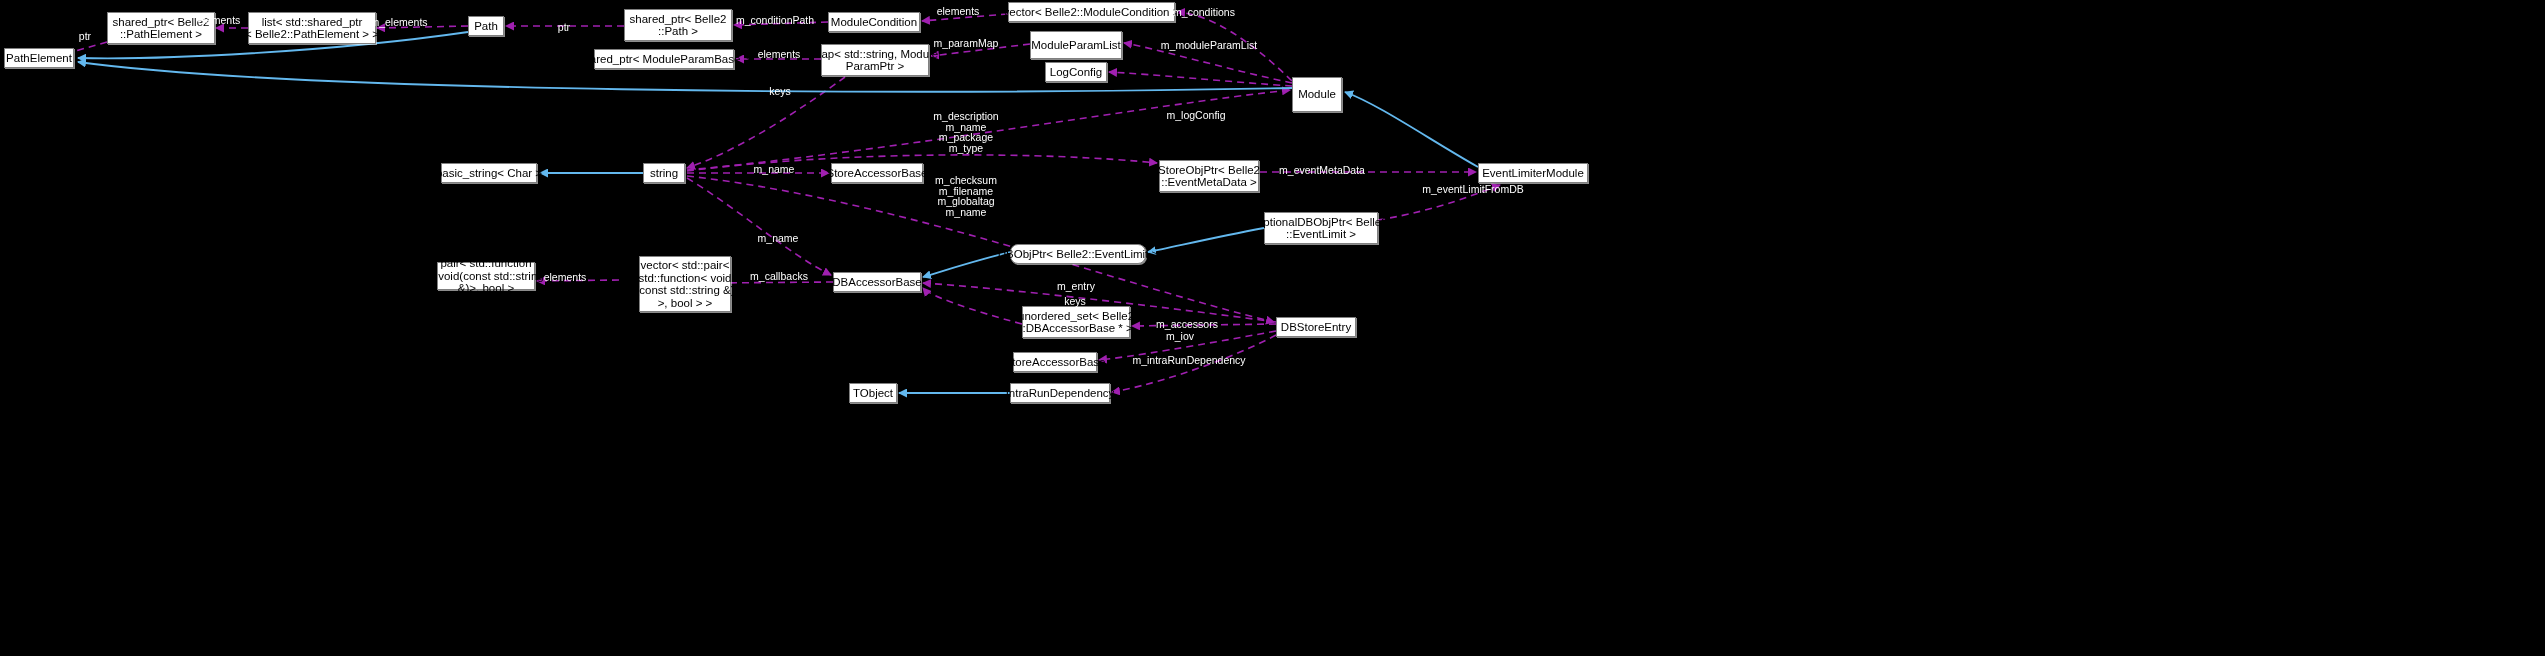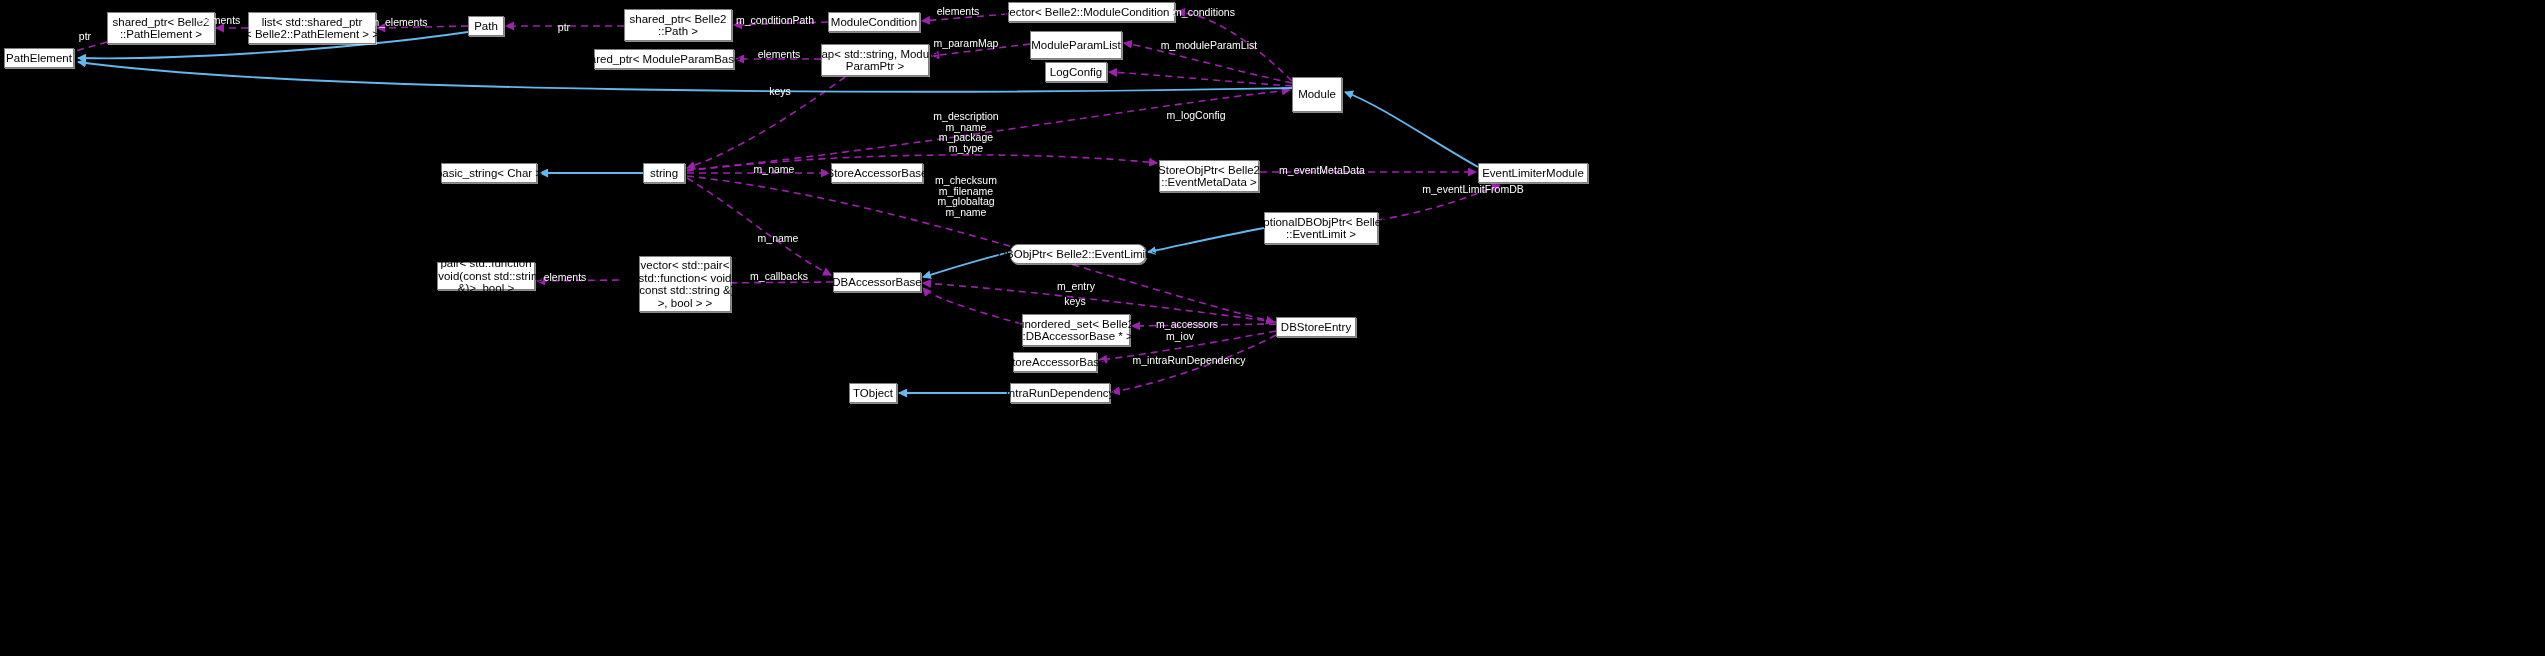"unordered_set< Belle2" div.node { top: 314px -> 306px }
